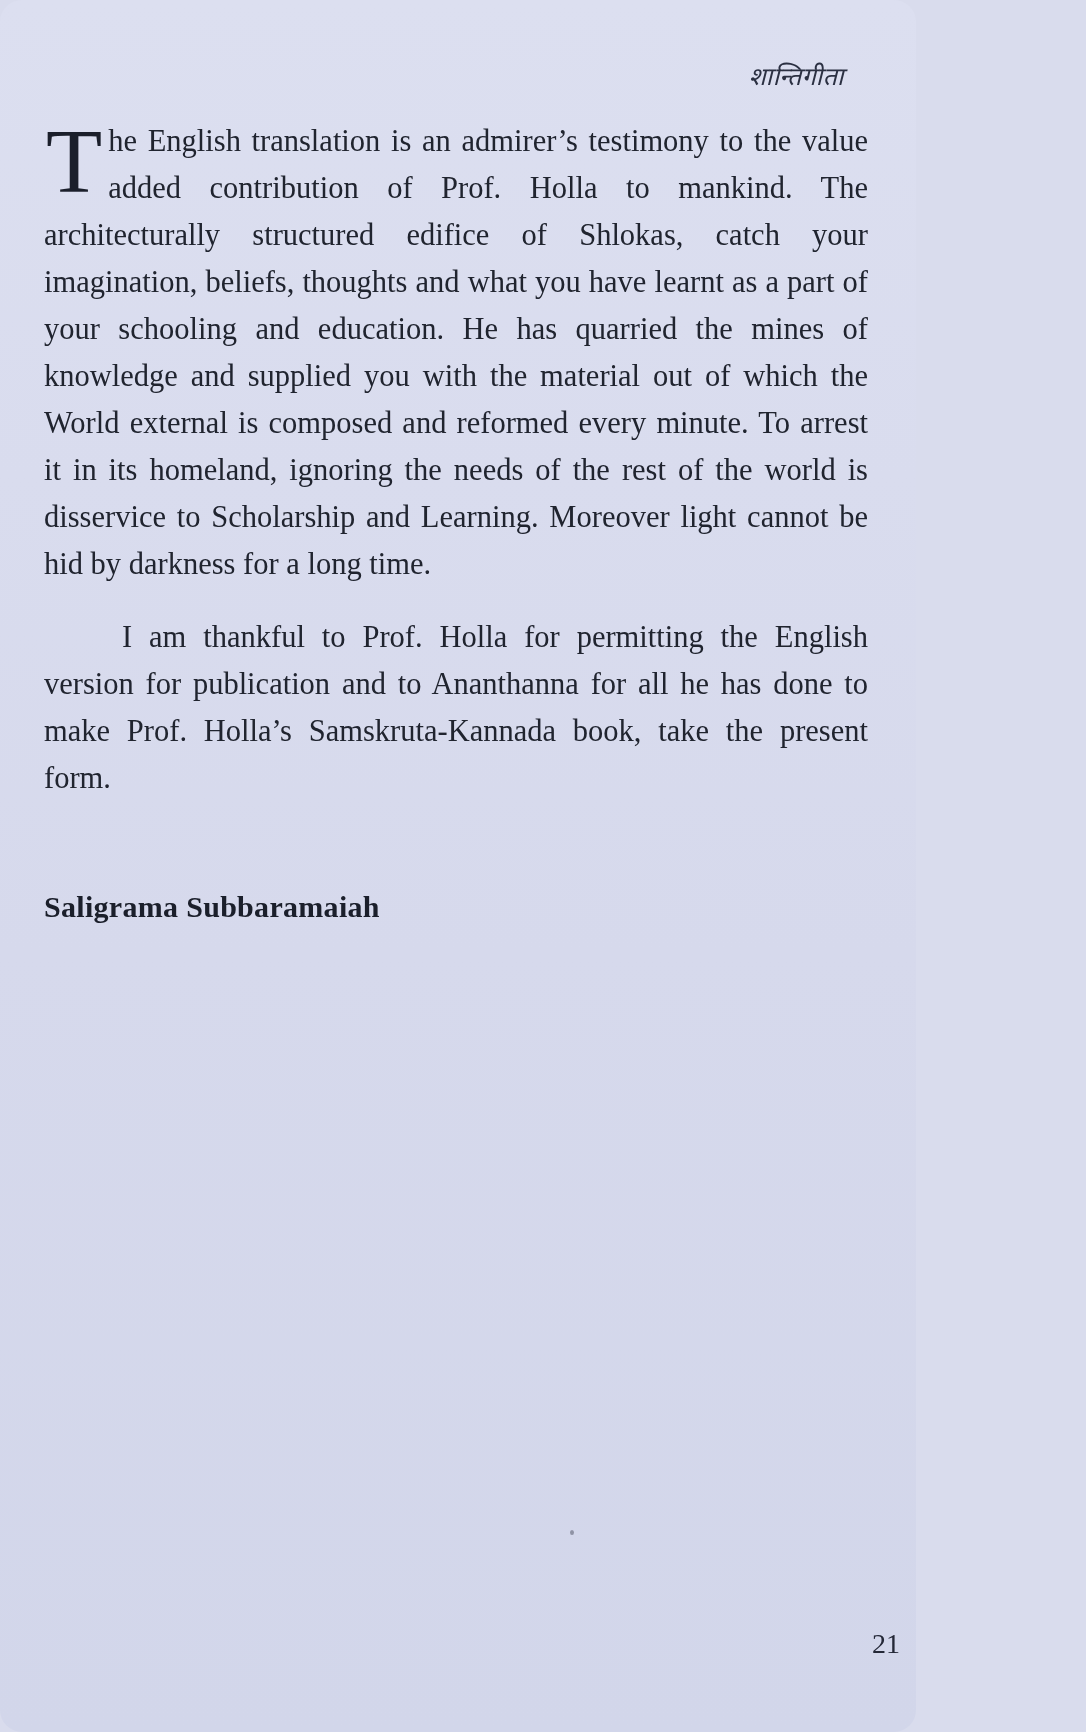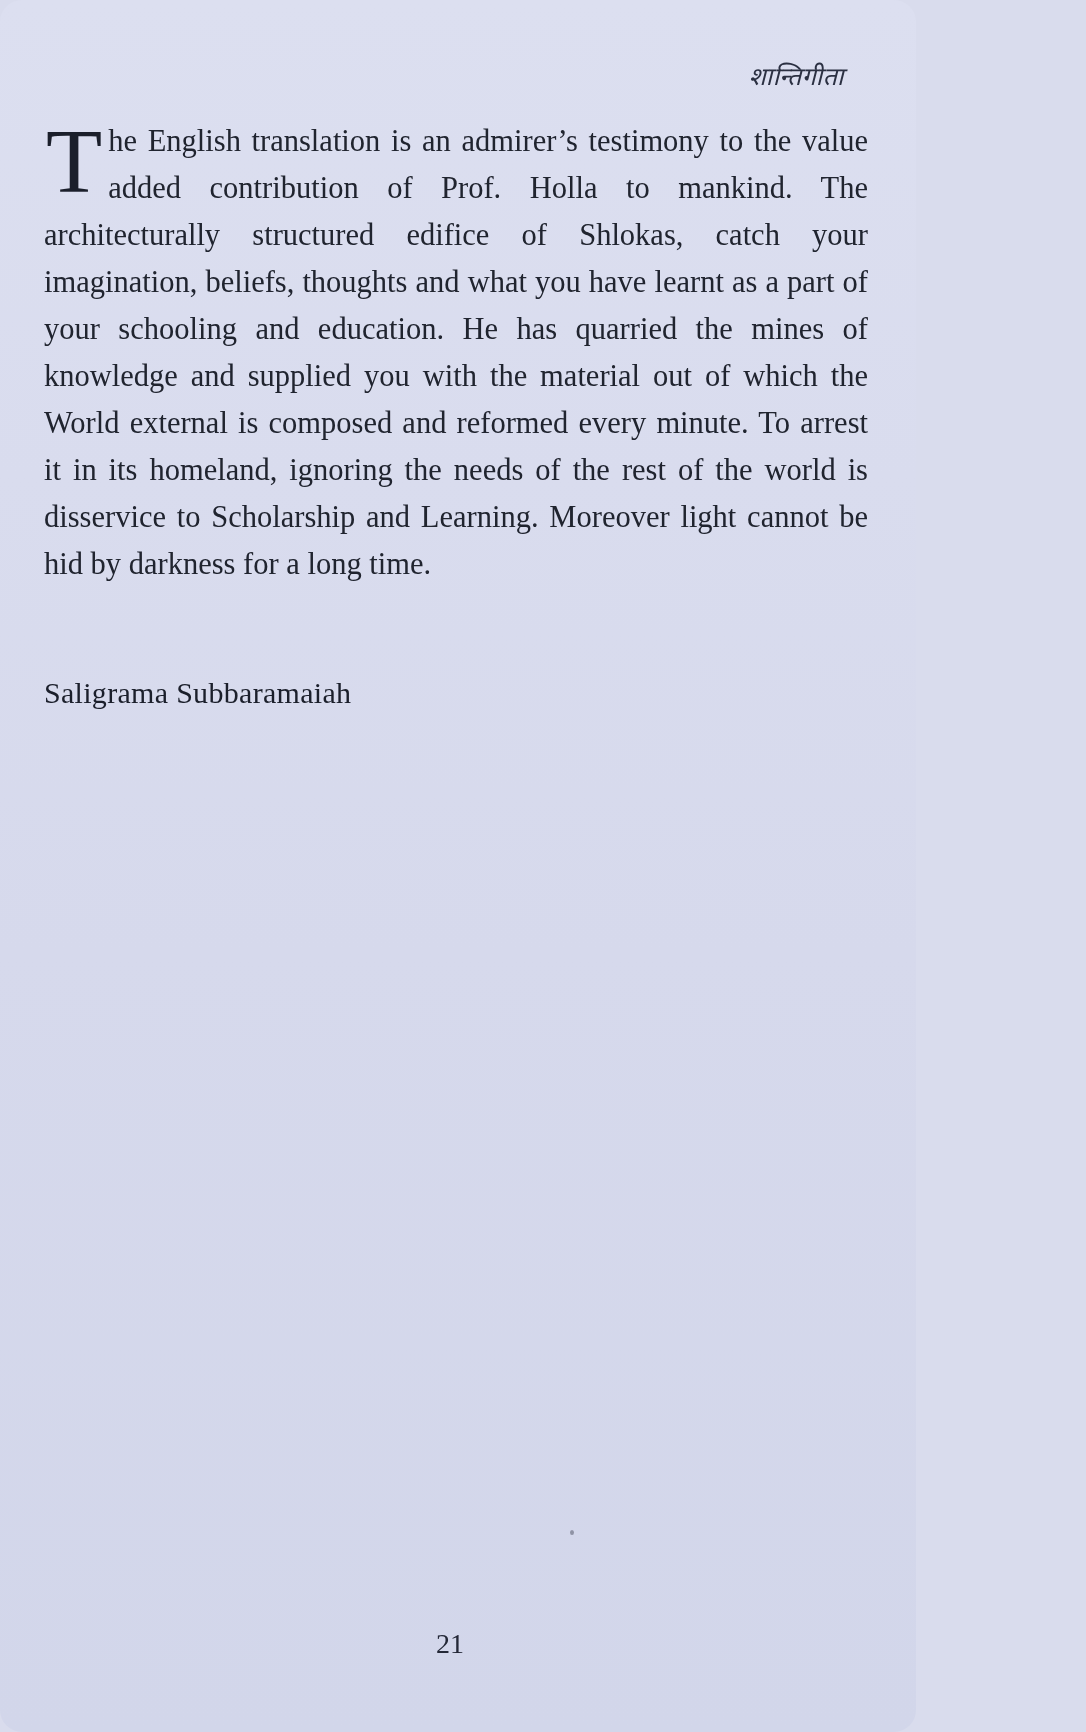"I am thankful to Prof." p.indent { html: none -> <p>I am thankful to Prof. Holla for permitting the English version for publication and to Ananthanna for all he has done to make Prof. Holla’s Samskruta-Kannada book, take the present form.</p> }
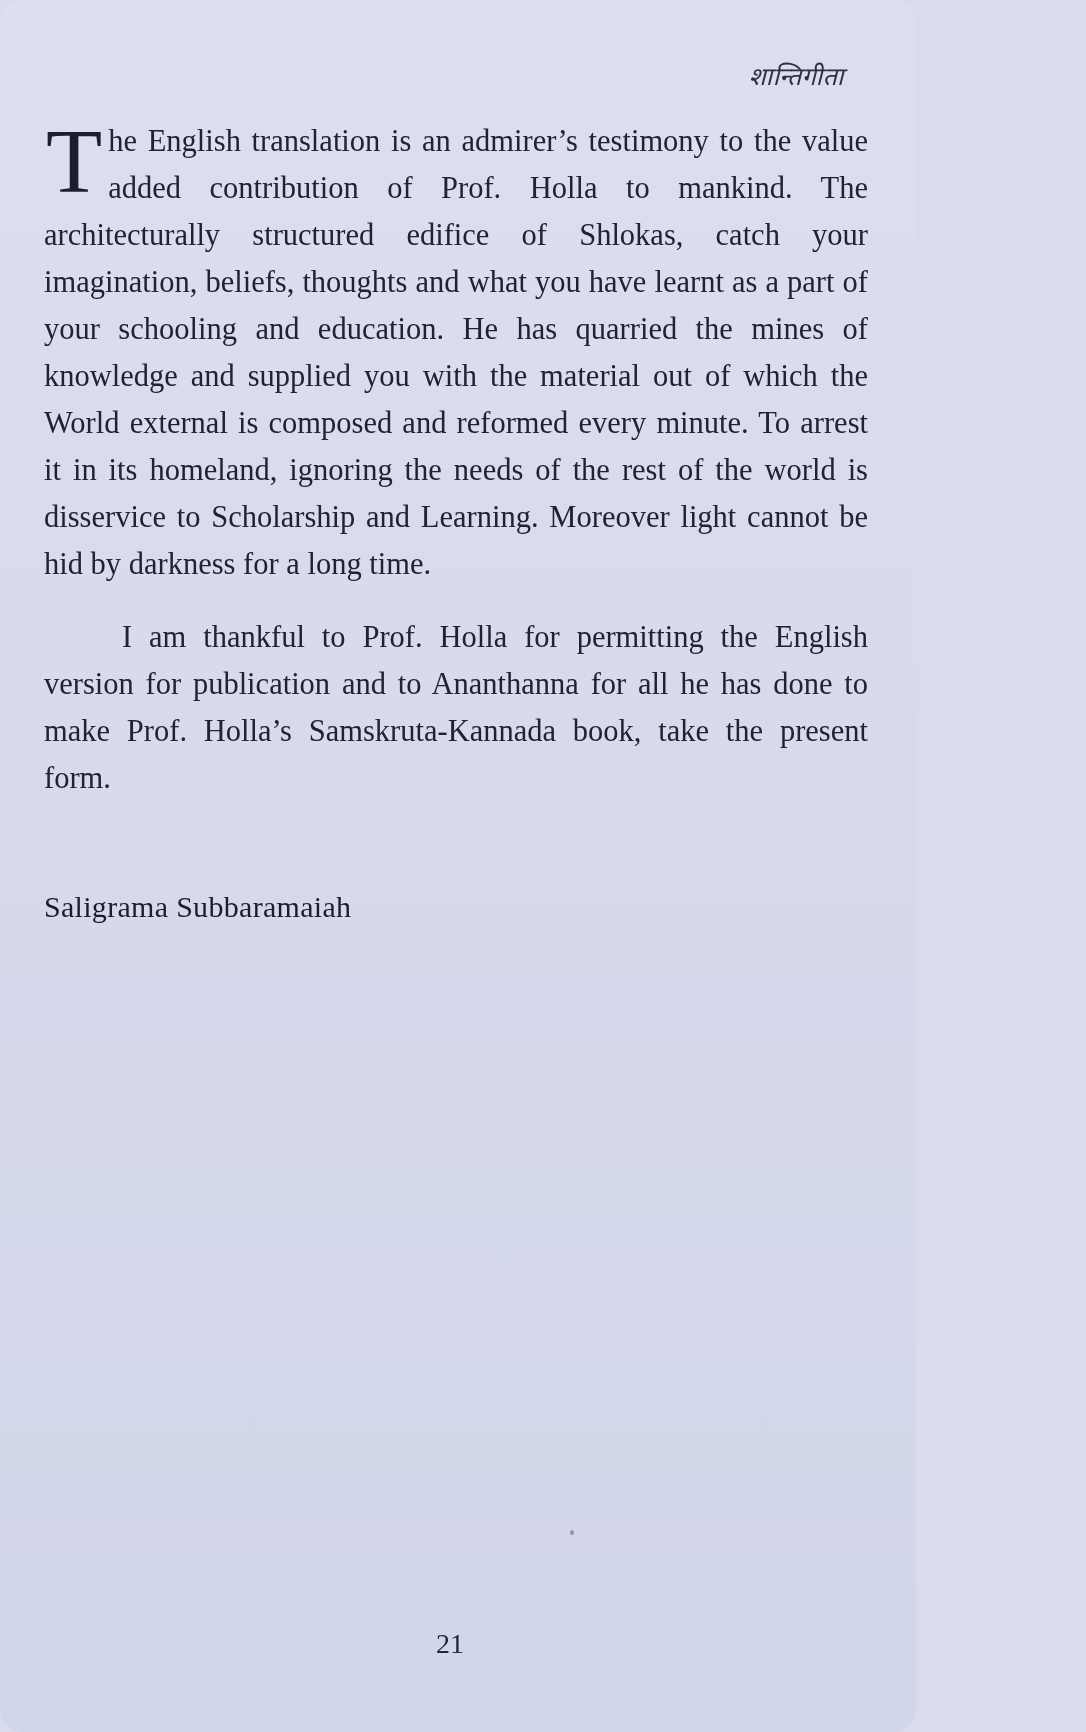"Saligrama Subbaramaiah" .signature { font-weight: normal -> bold }
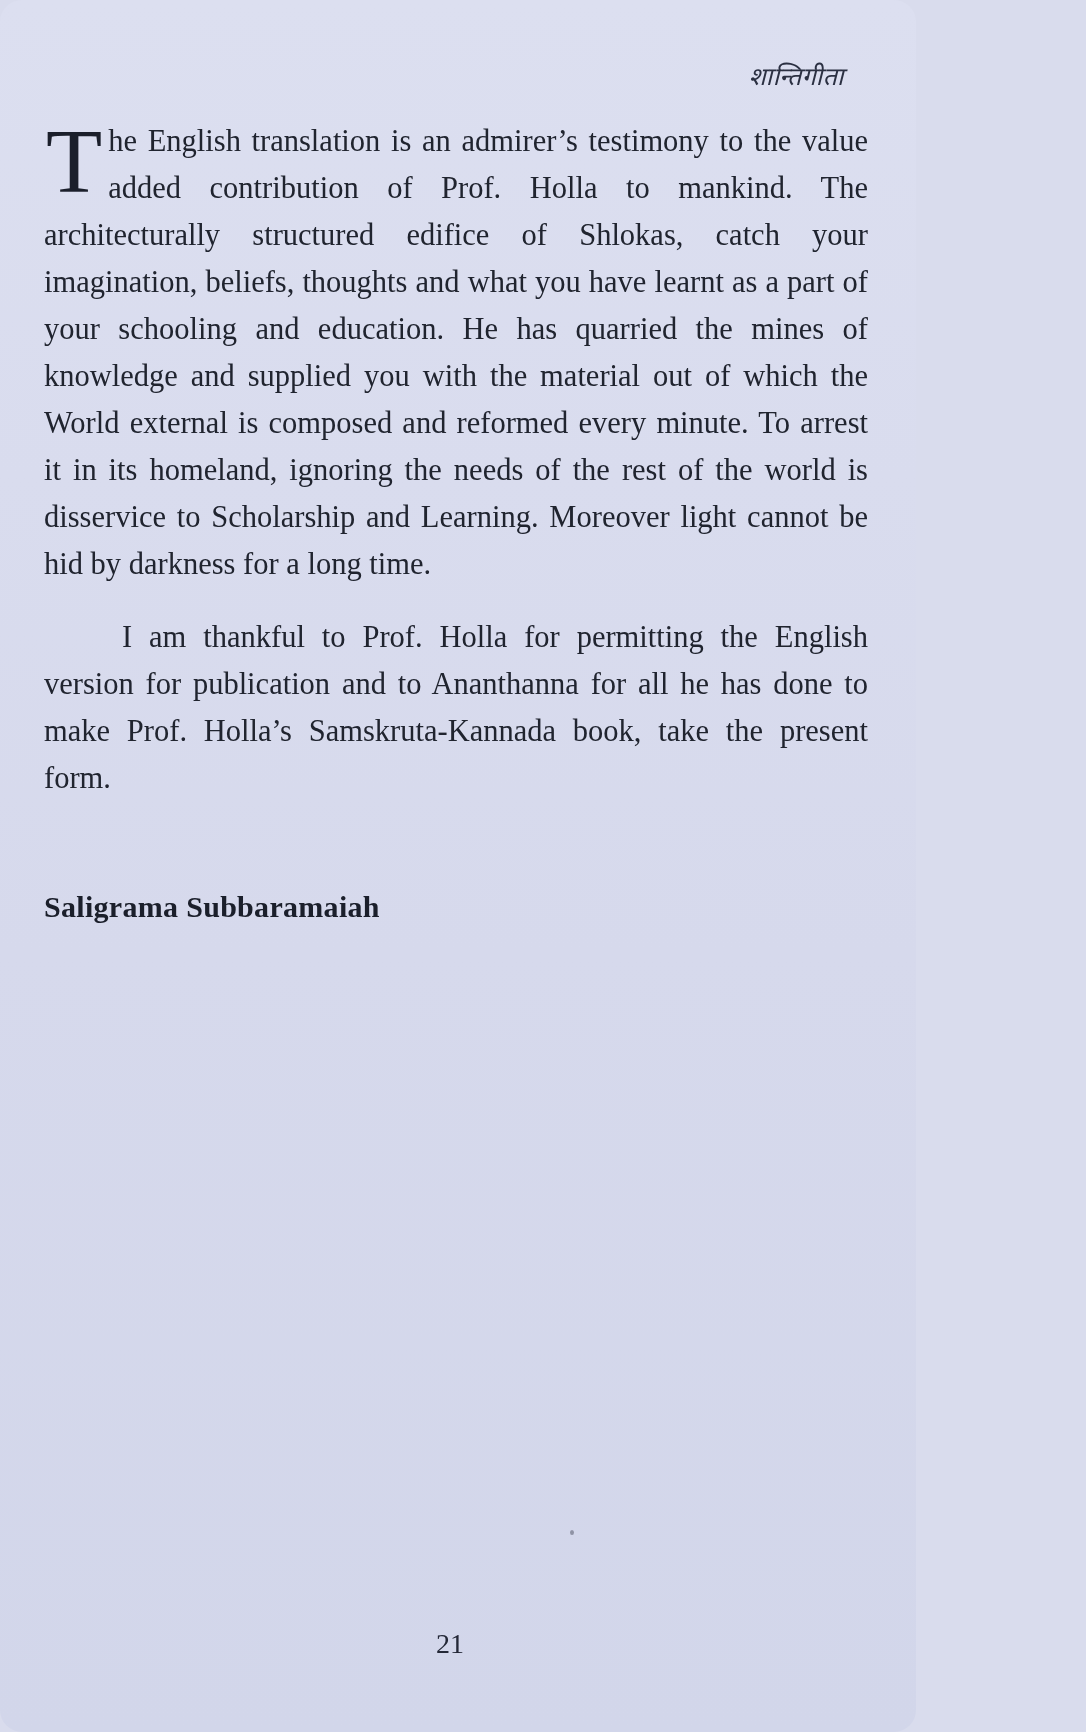"21" .page-number { text-align: center -> right }
